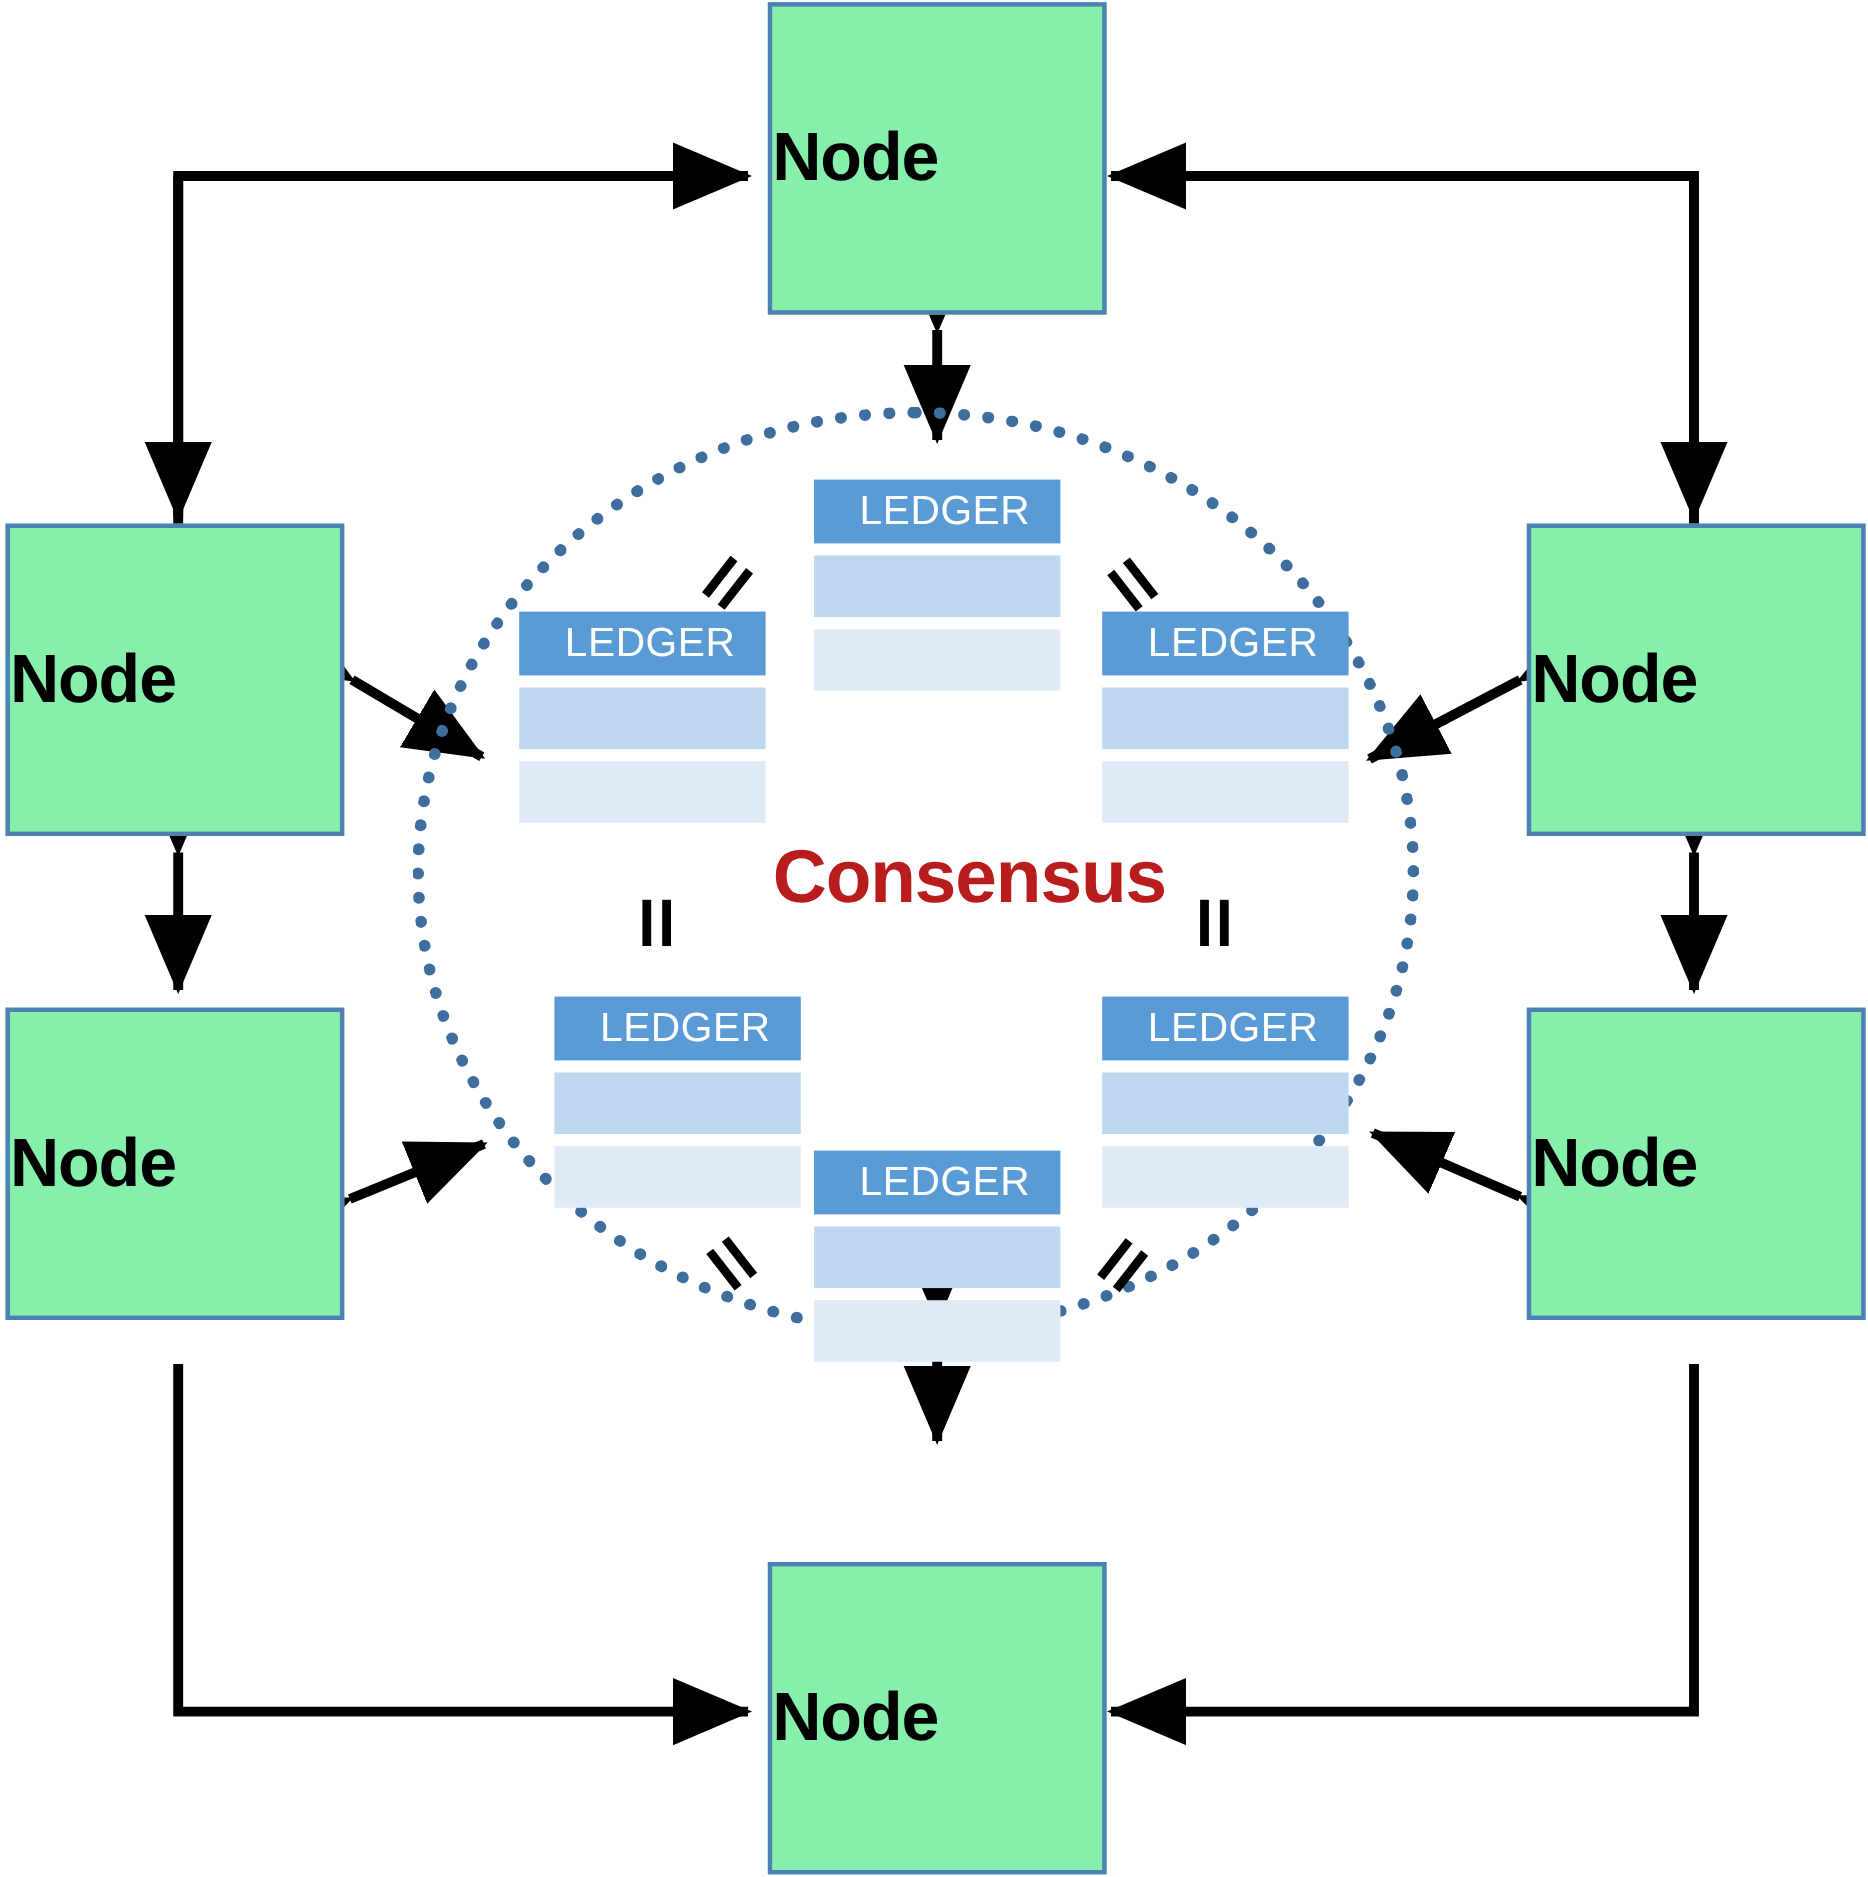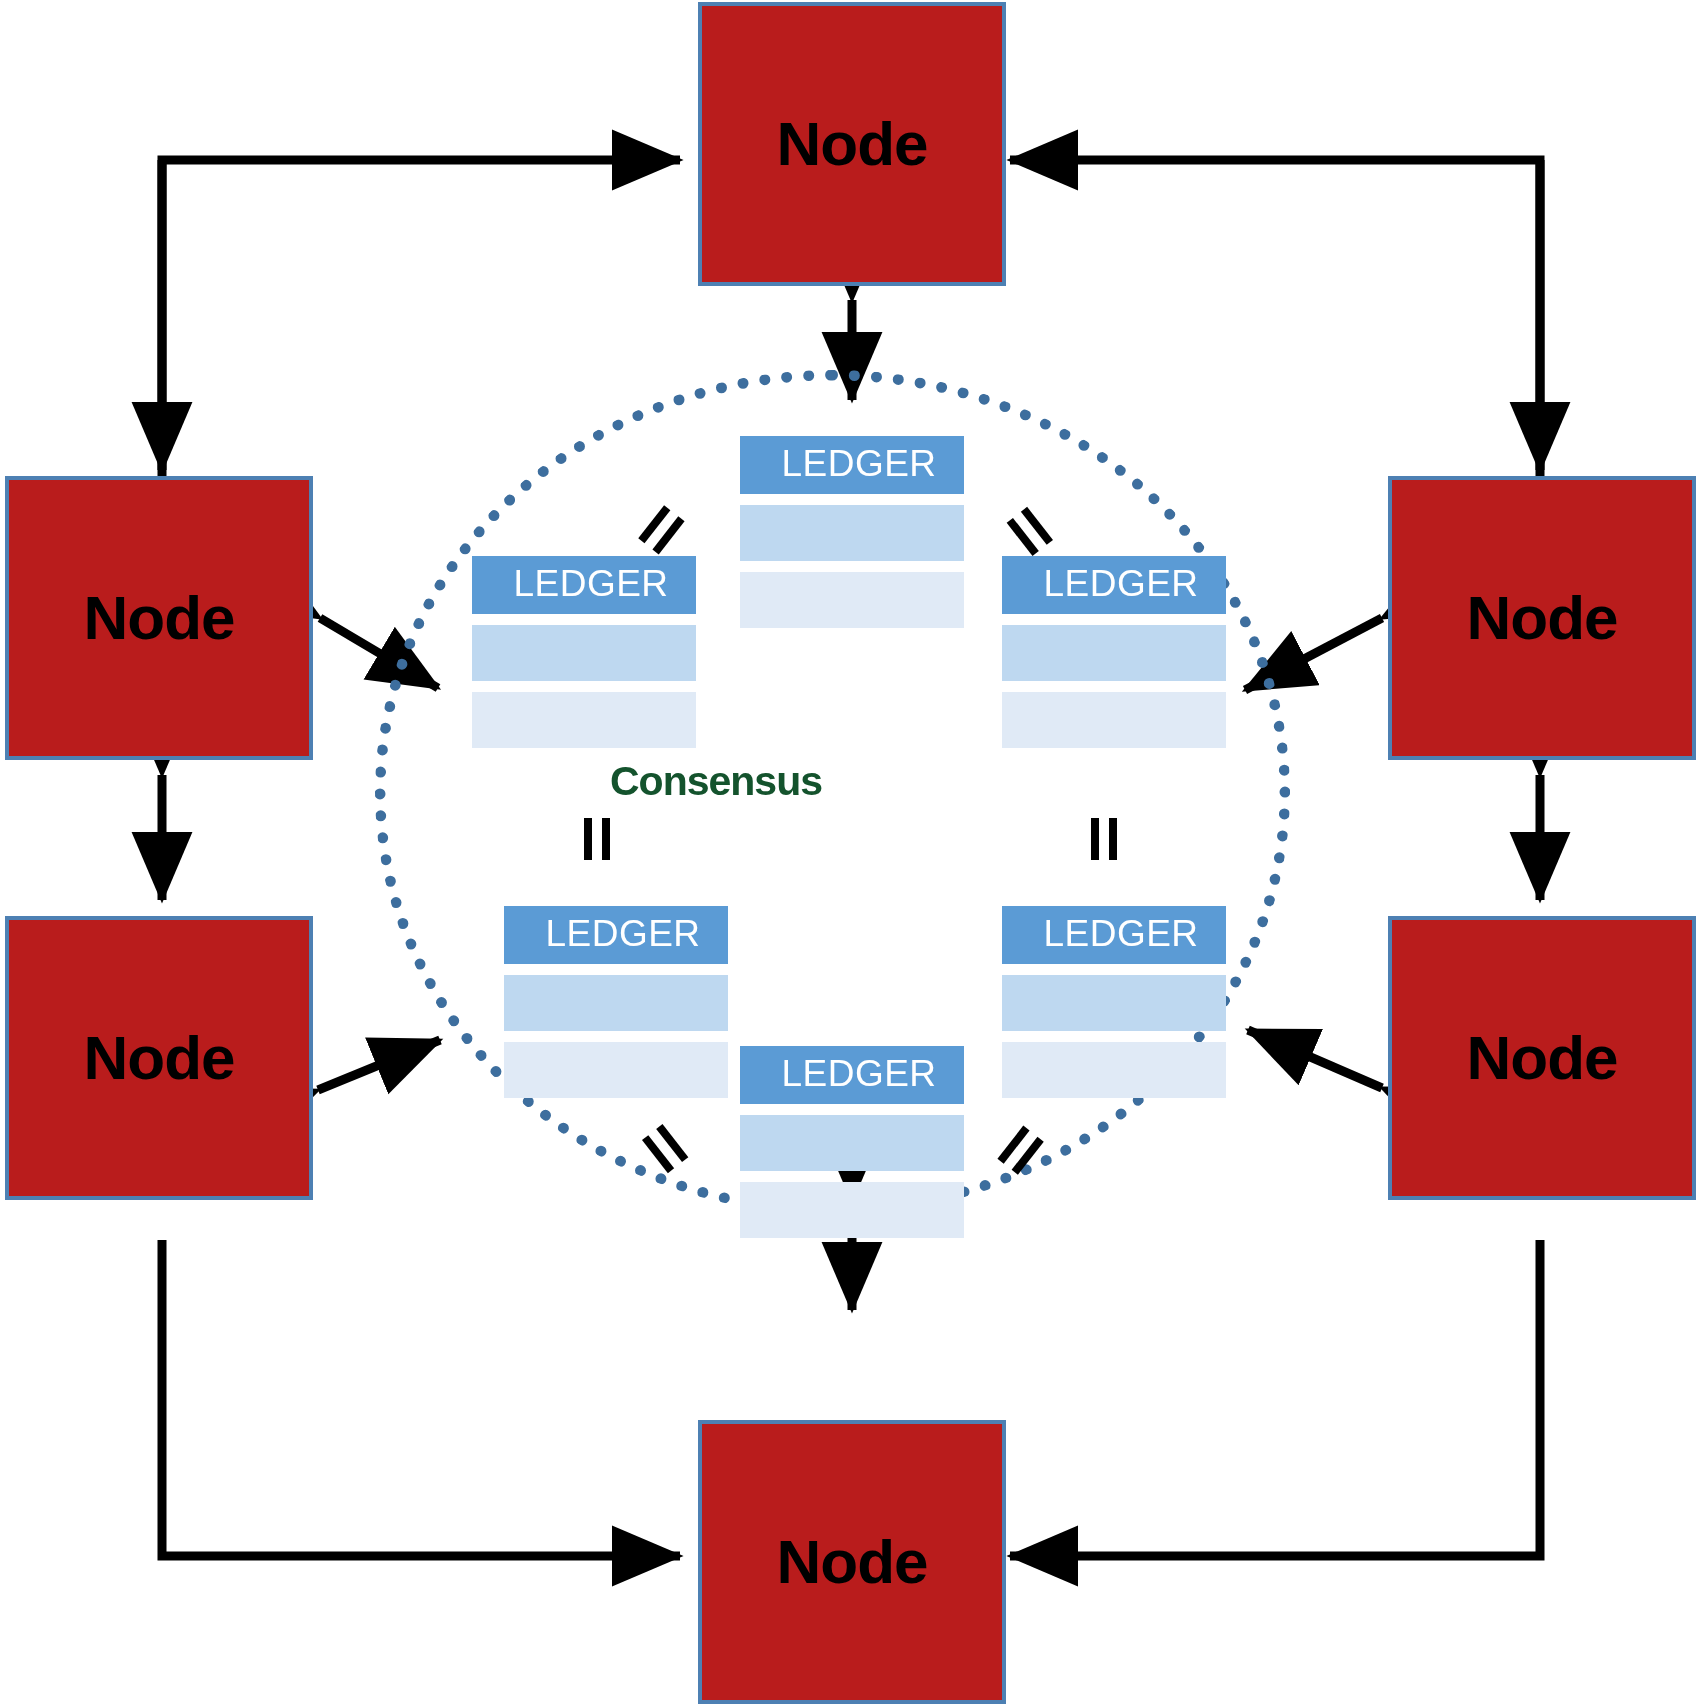"Node" .node { background: #b91c1c -> #86efac; justify-content: center -> flex-start }
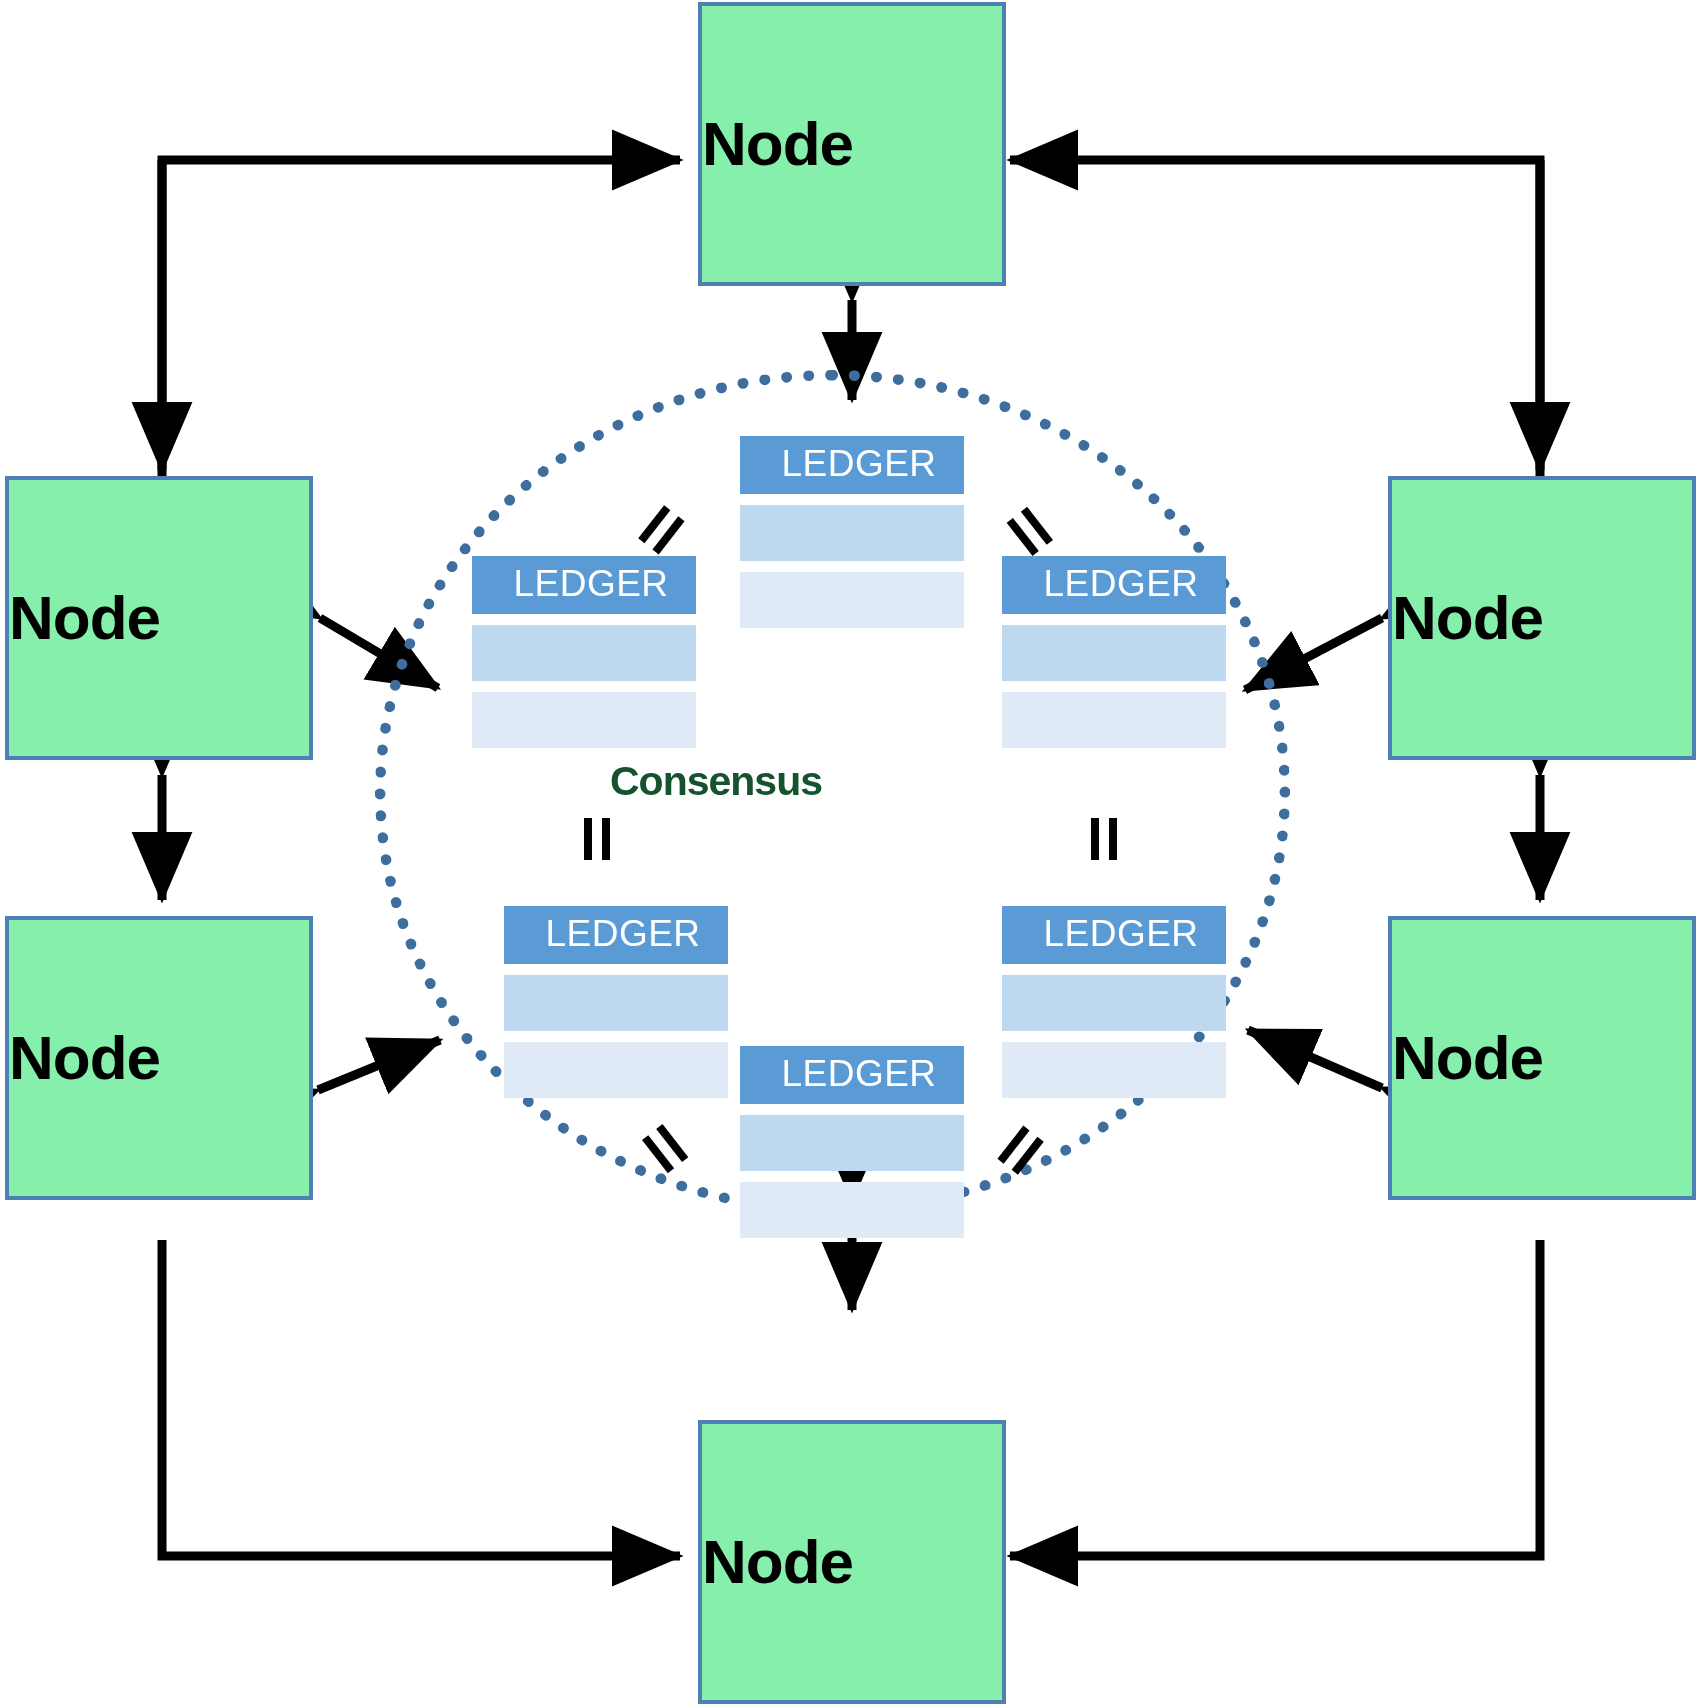"Consensus" #consensus-label { color: #14532d -> #b91c1c; font-size: 41px -> 68px; text-align: left -> right }
